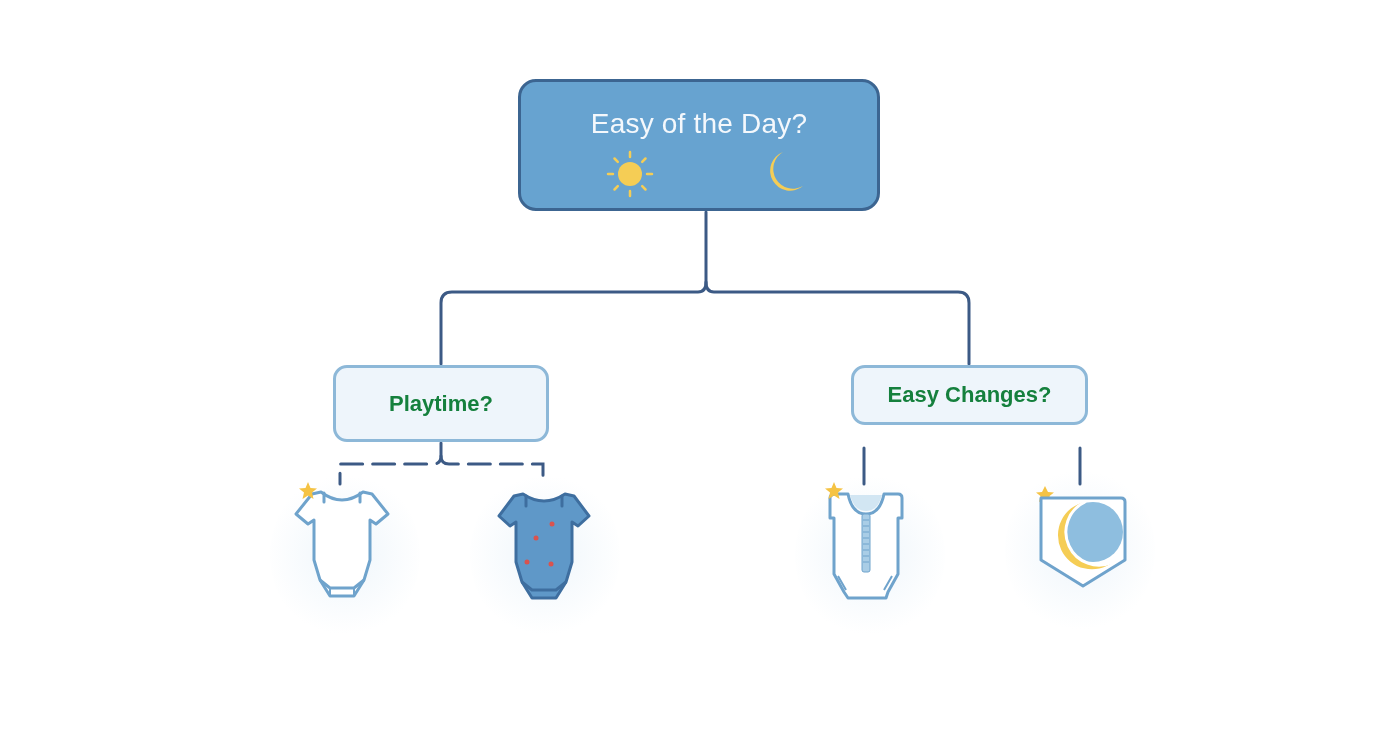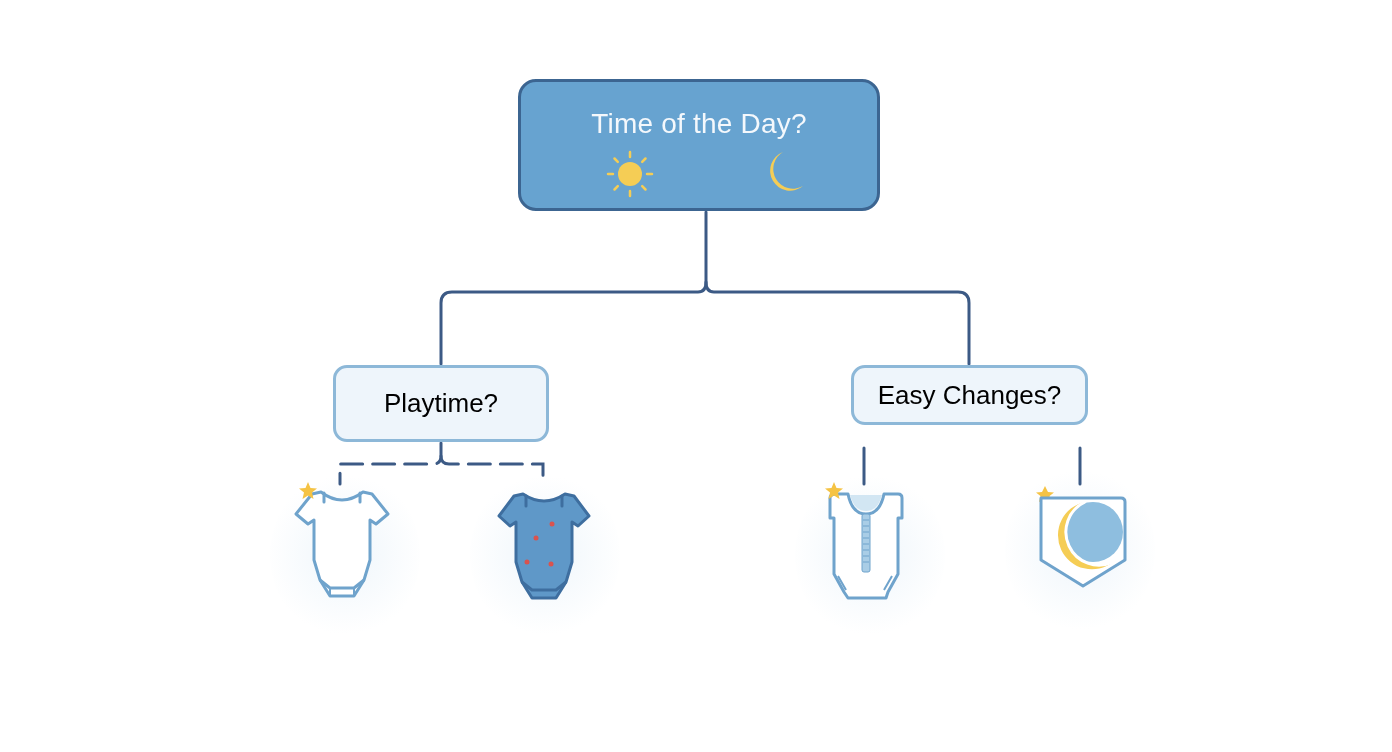"Time of the Day?" div.root-title { text: Time -> Easy }
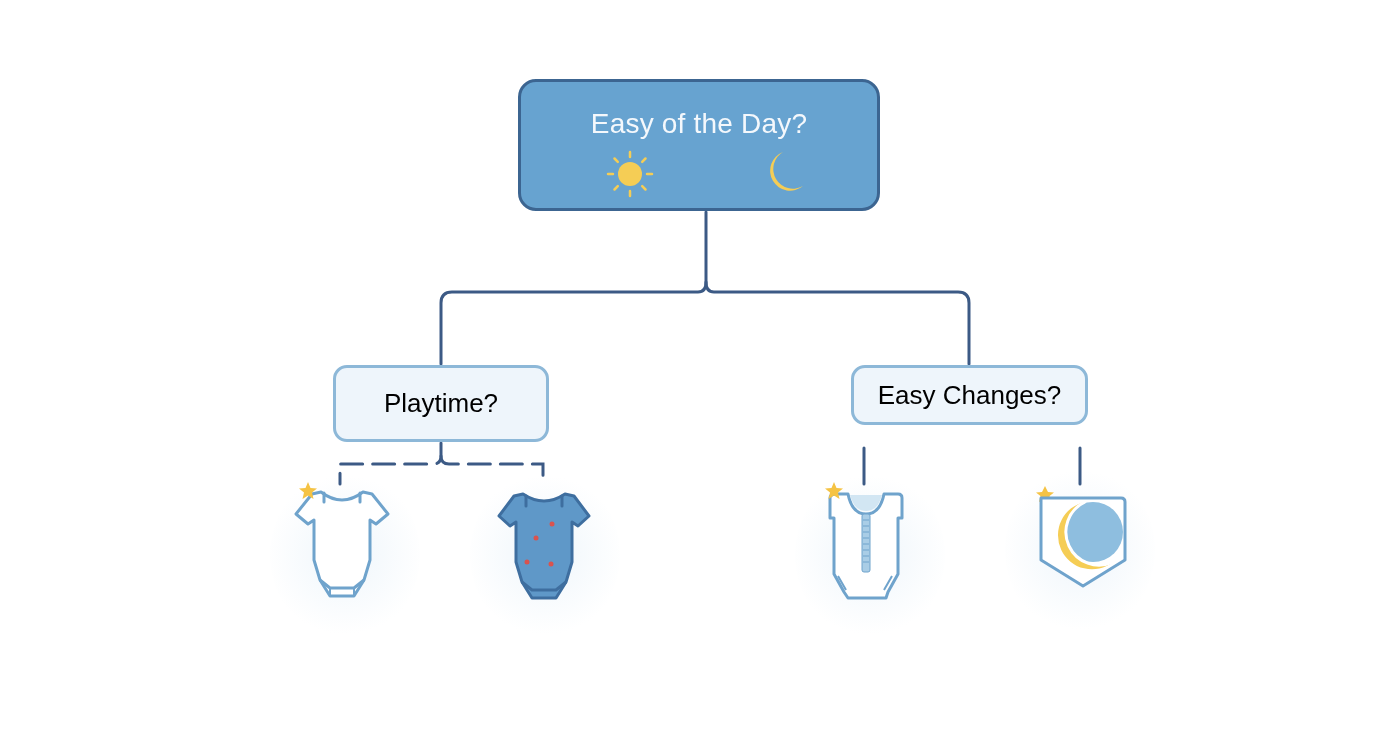"Playtime?" .child-label { color: #000000 -> #15803d; font-size: 26px -> 22px; font-weight: normal -> bold }
